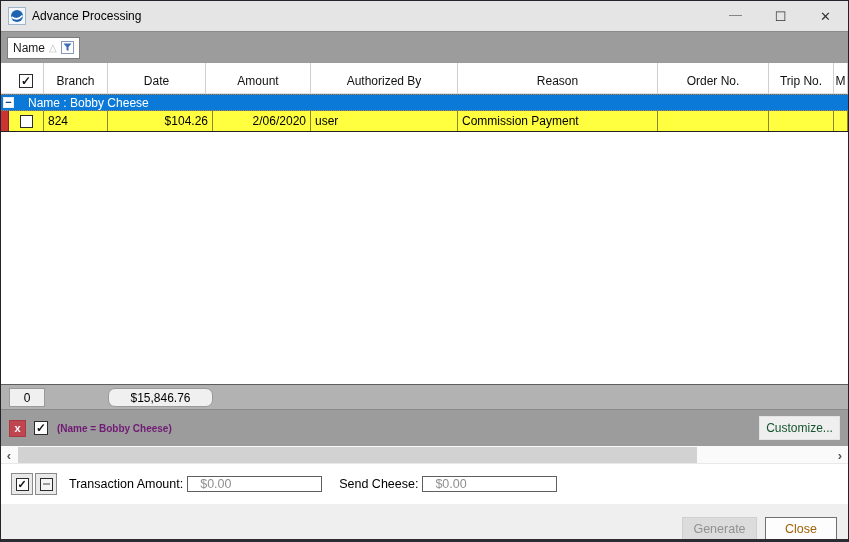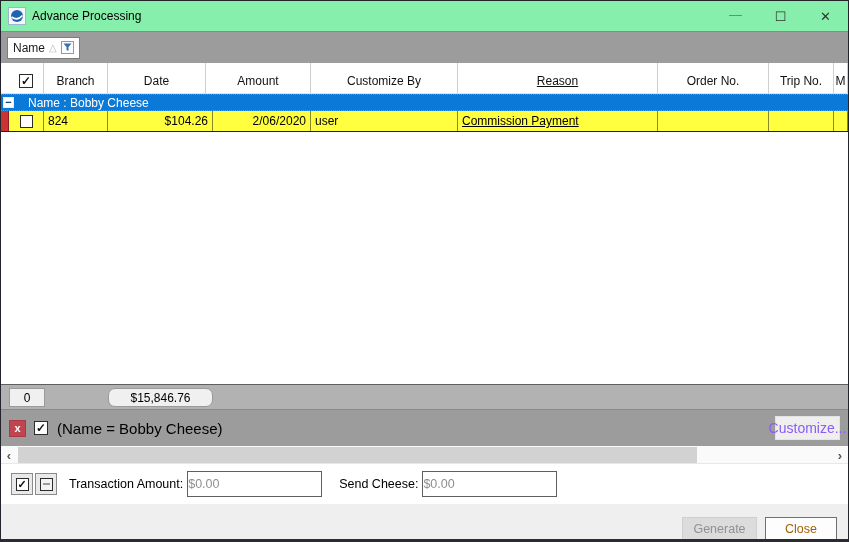"Advance Processing" .titlebar { background: #86efac -> #e5e5e5 }
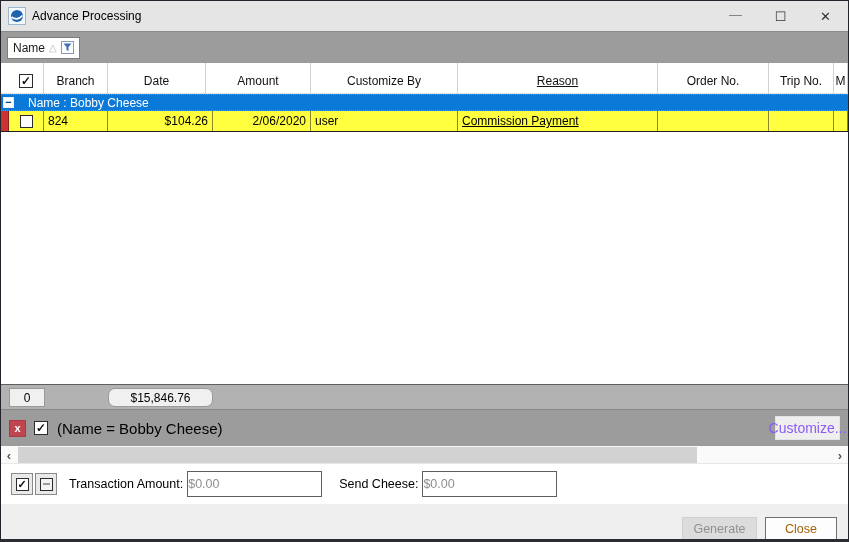"Customize By" div.hcell { text: Customize -> Authorized }
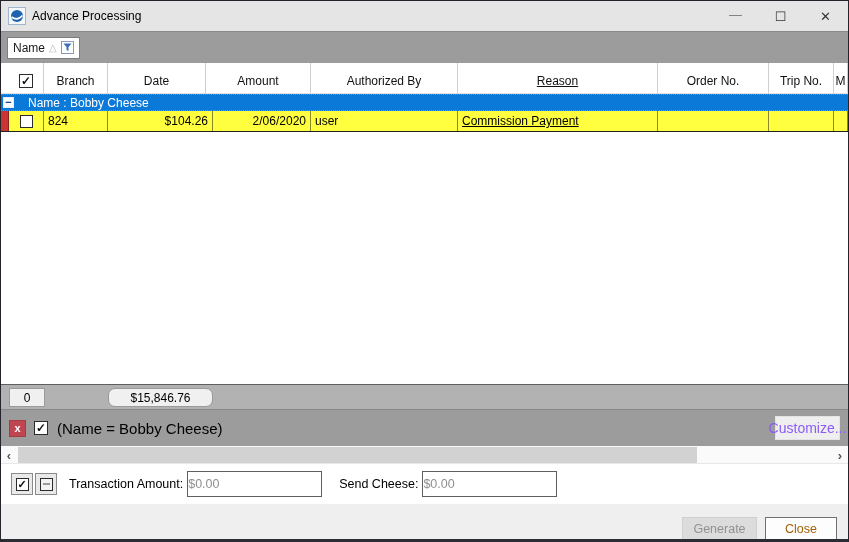"Reason" .c-reason { text-decoration: underline -> none }
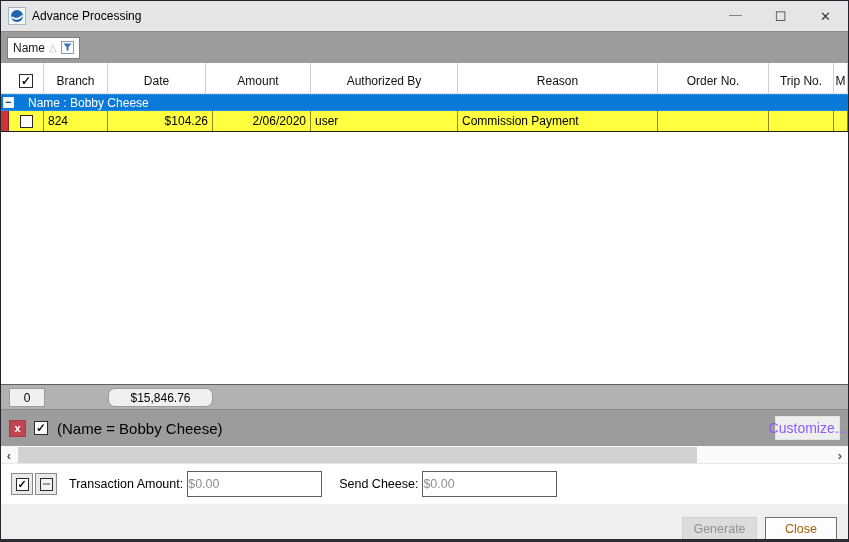"(Name = Bobby Cheese)" .filter-text { color: #000000 -> #701a75; font-size: 15px -> 10px; font-weight: none -> bold }
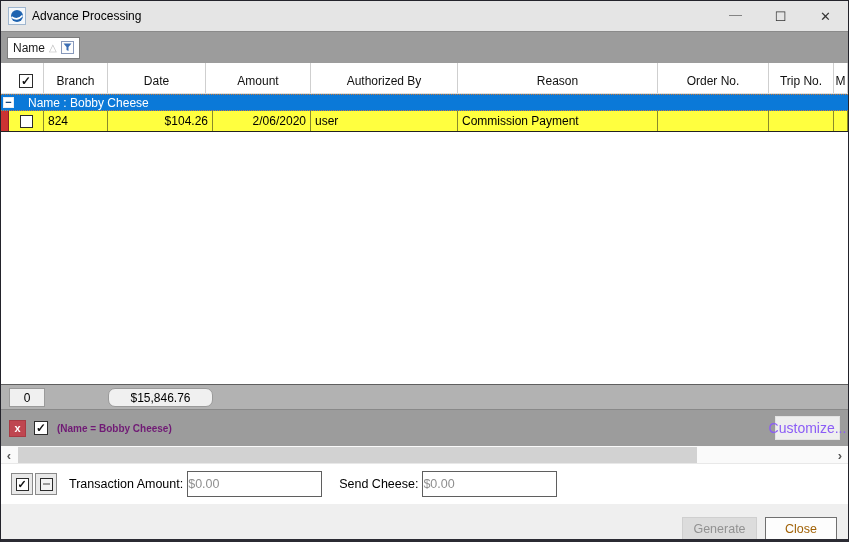"Customize..." .customize-btn { color: #8b5cf6 -> #14532d; font-size: 14px -> 12px; width: 65px -> 81px }
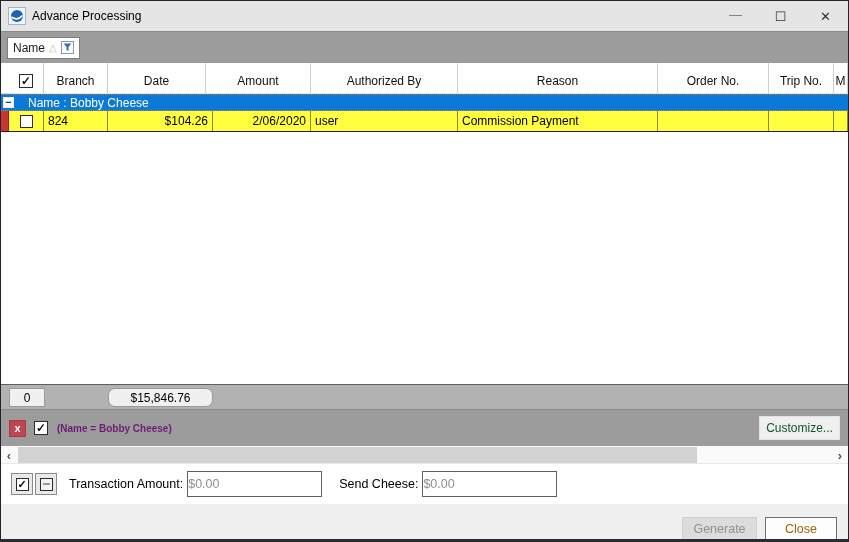"$0.00" .fld-input { height: 26px -> 16px; padding: 0 0 -> 0 12px }
